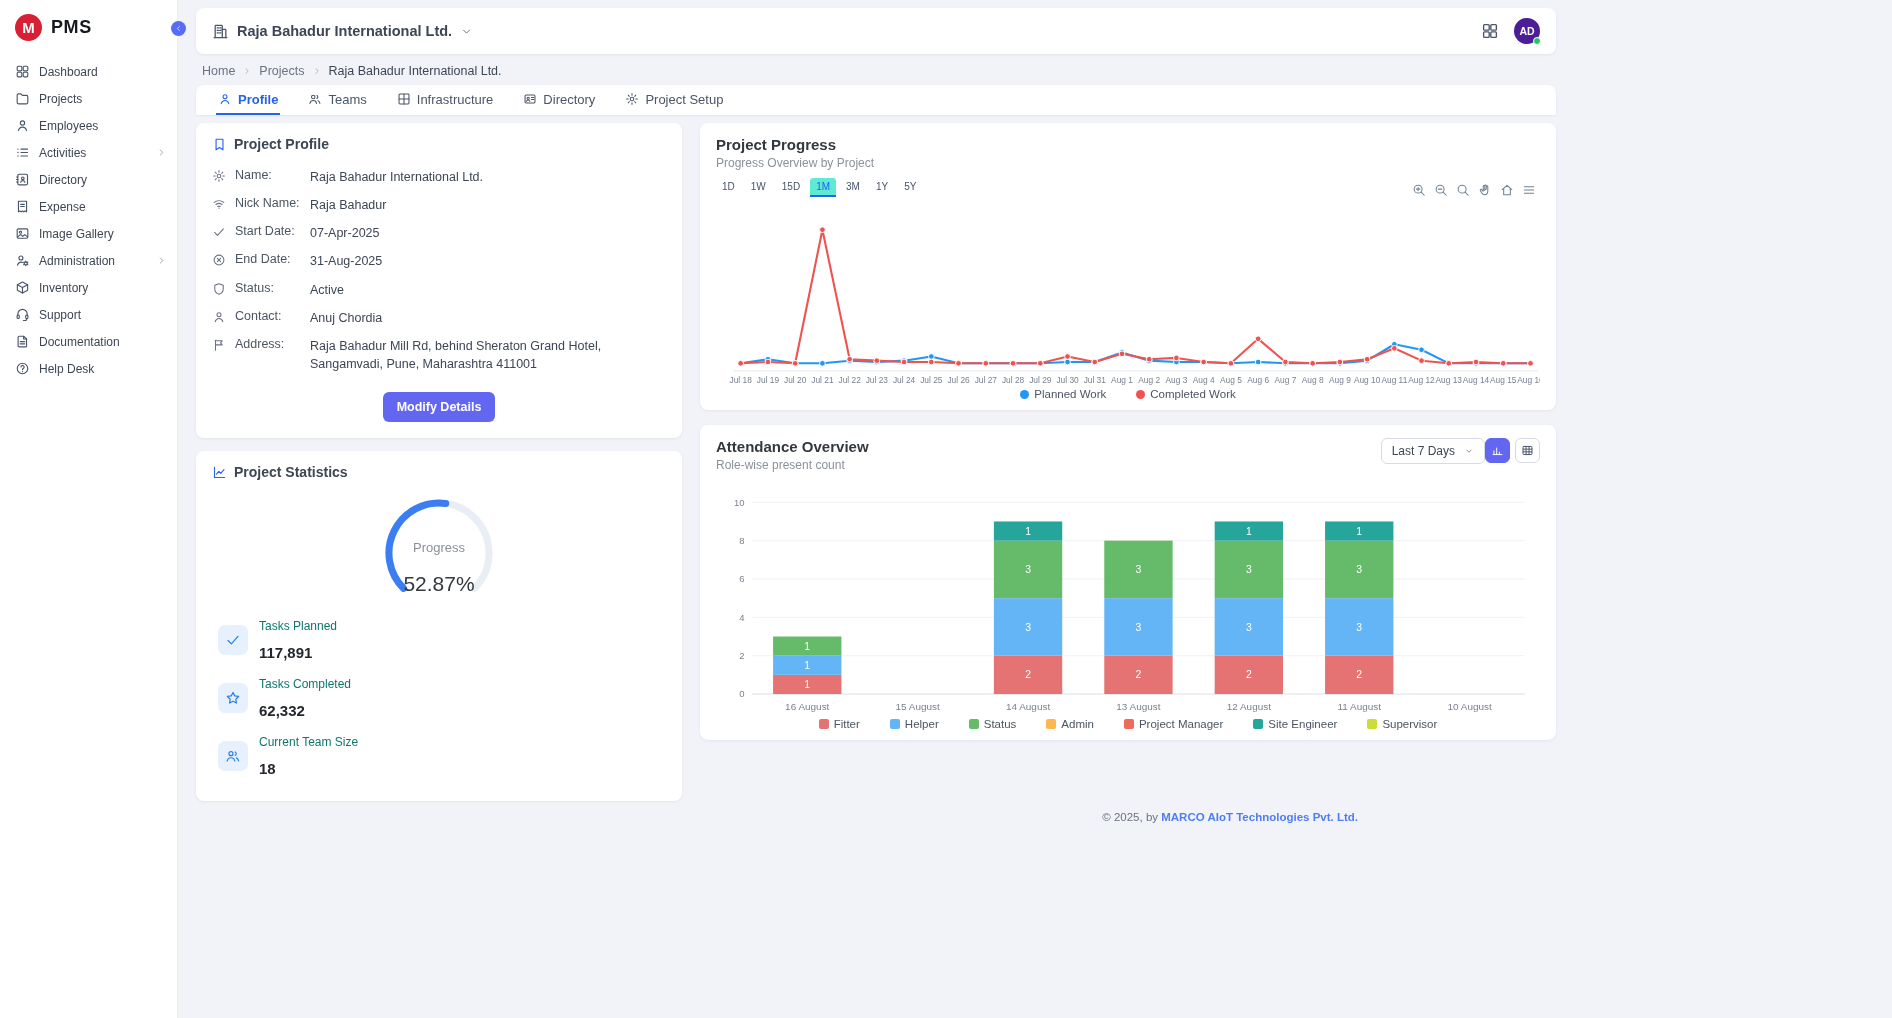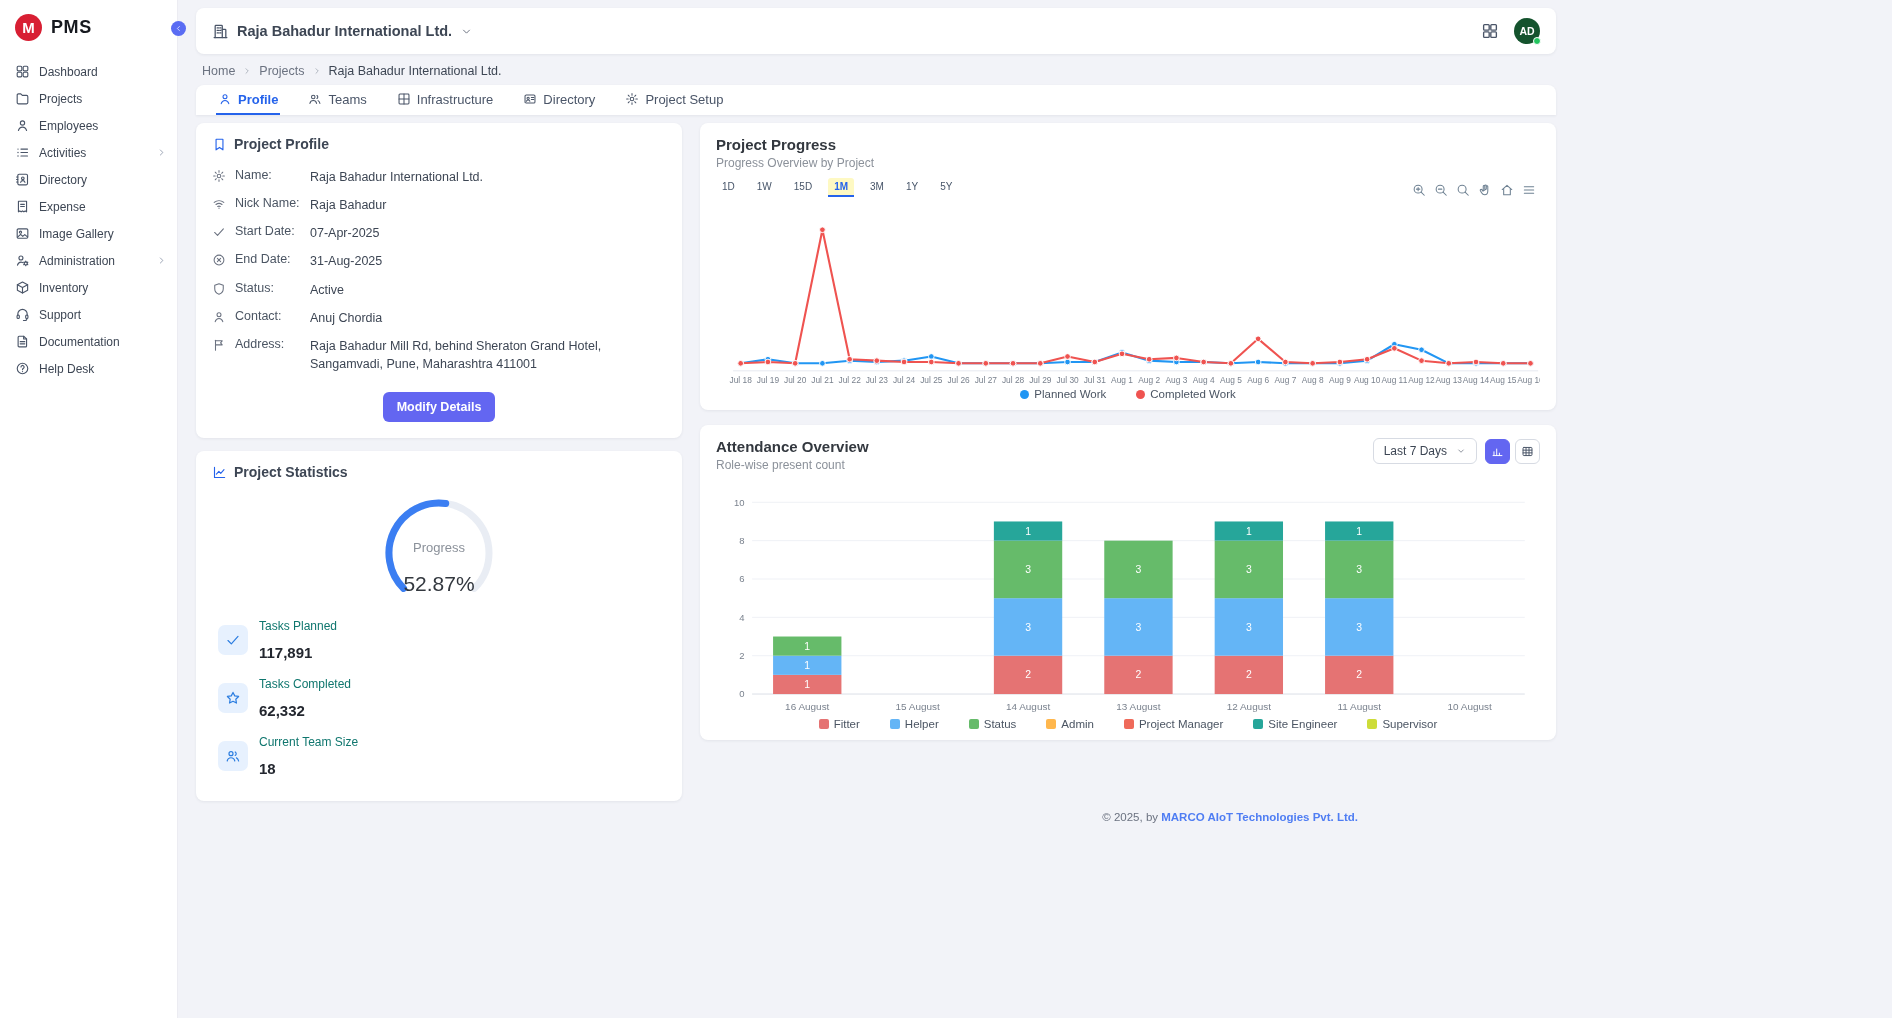"AD" .avatar { background: #14532d -> #4c1d95 }
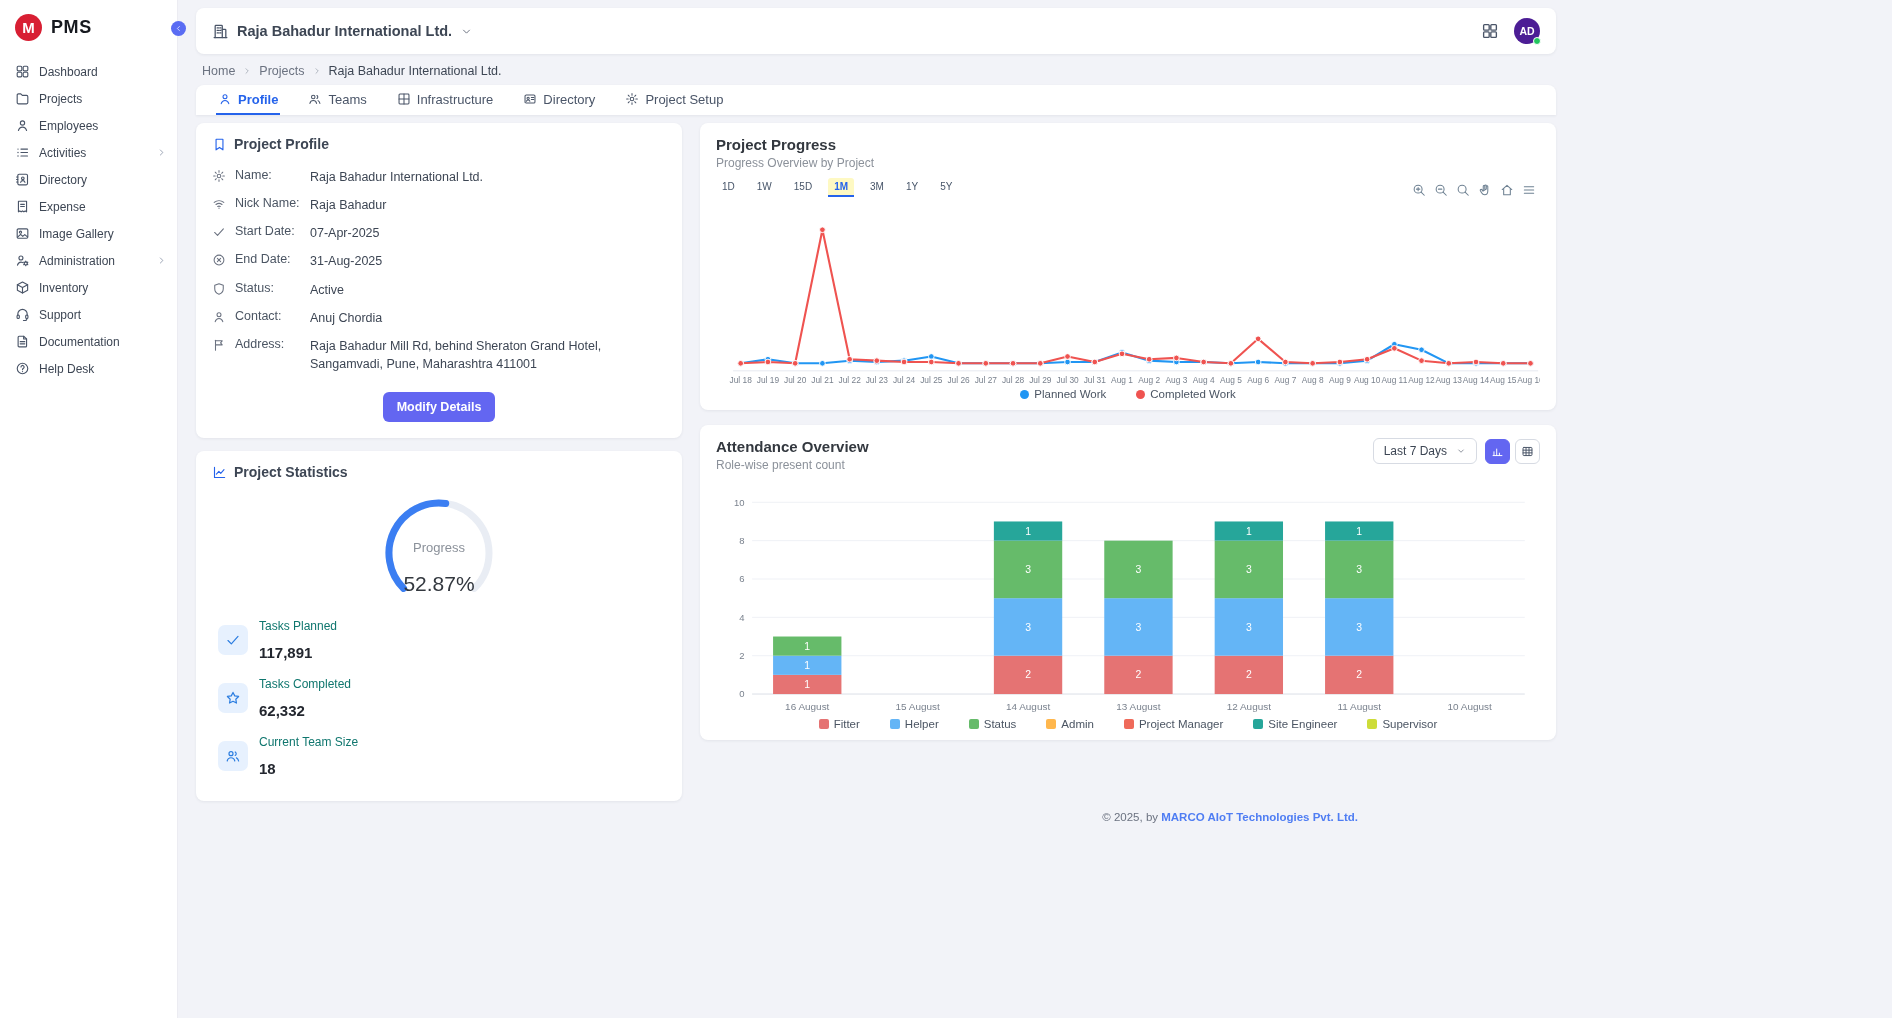"1D" .range-group { gap: 10px -> 4px }
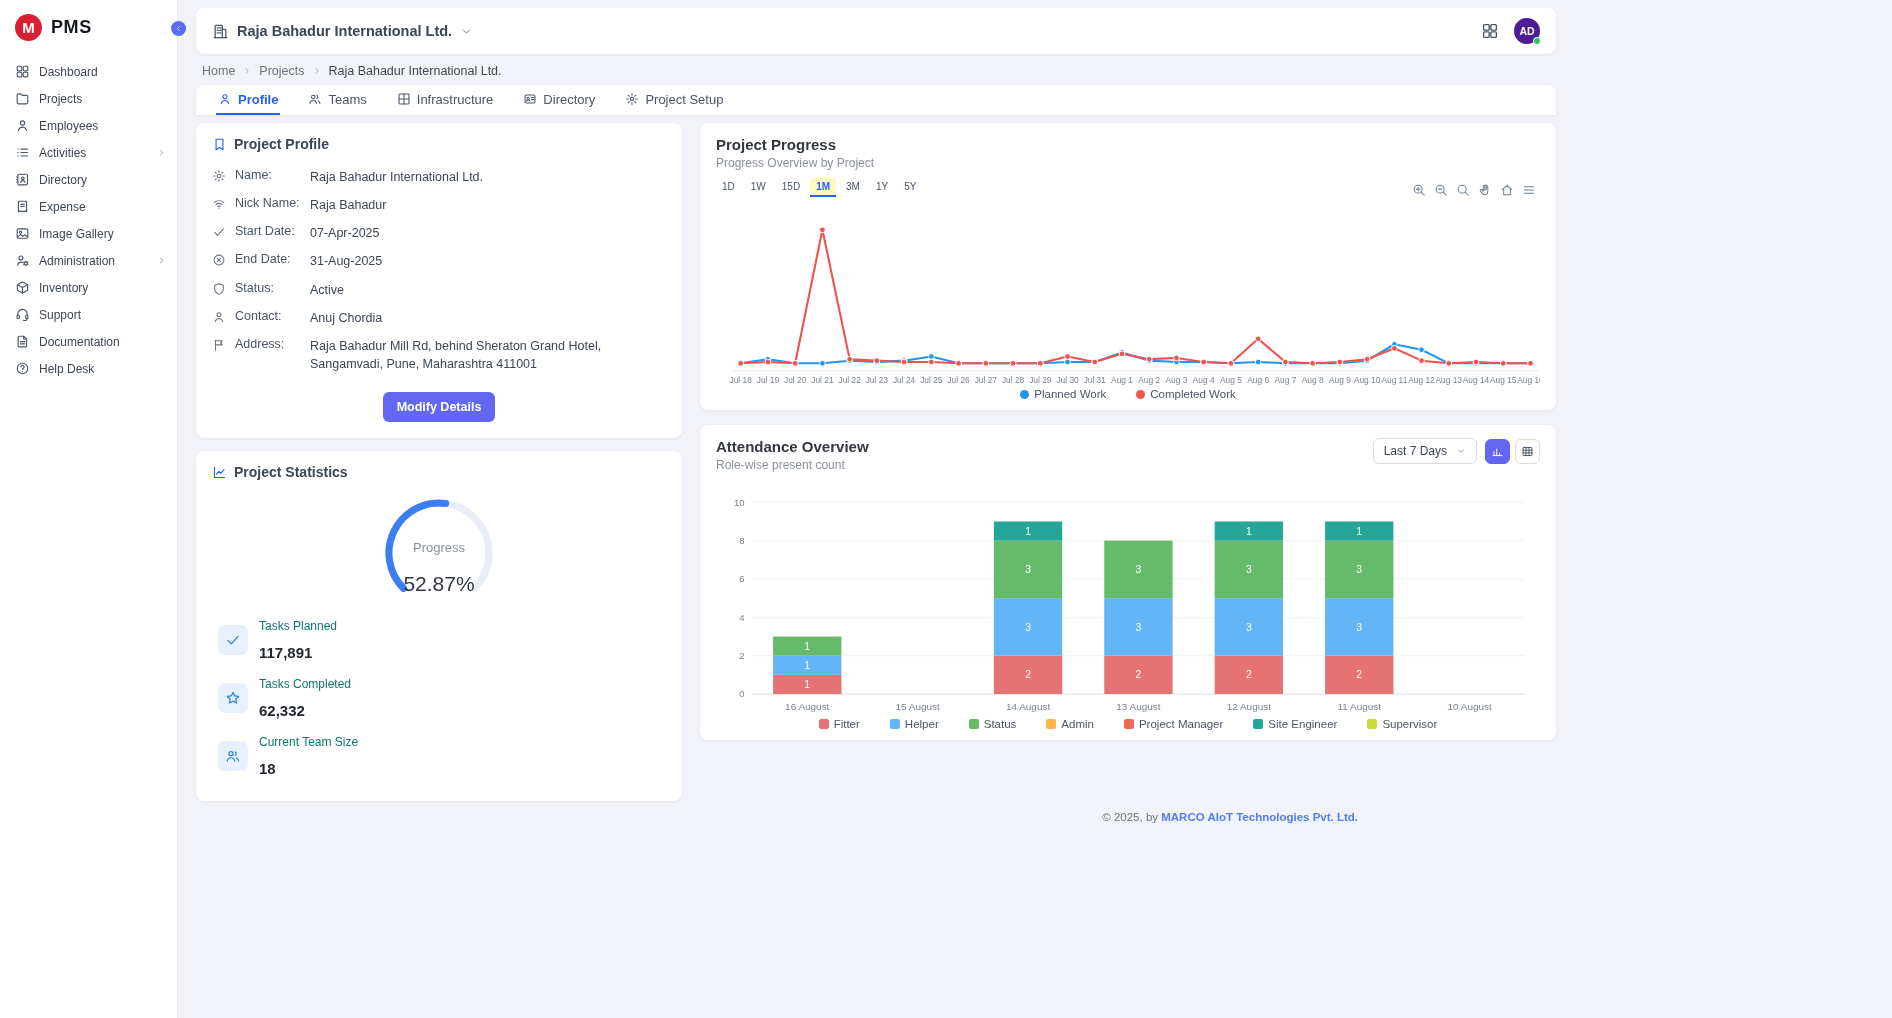"1M" .range-btn.active { background: #fef9c3 -> #5eead4; font-weight: bold -> normal }
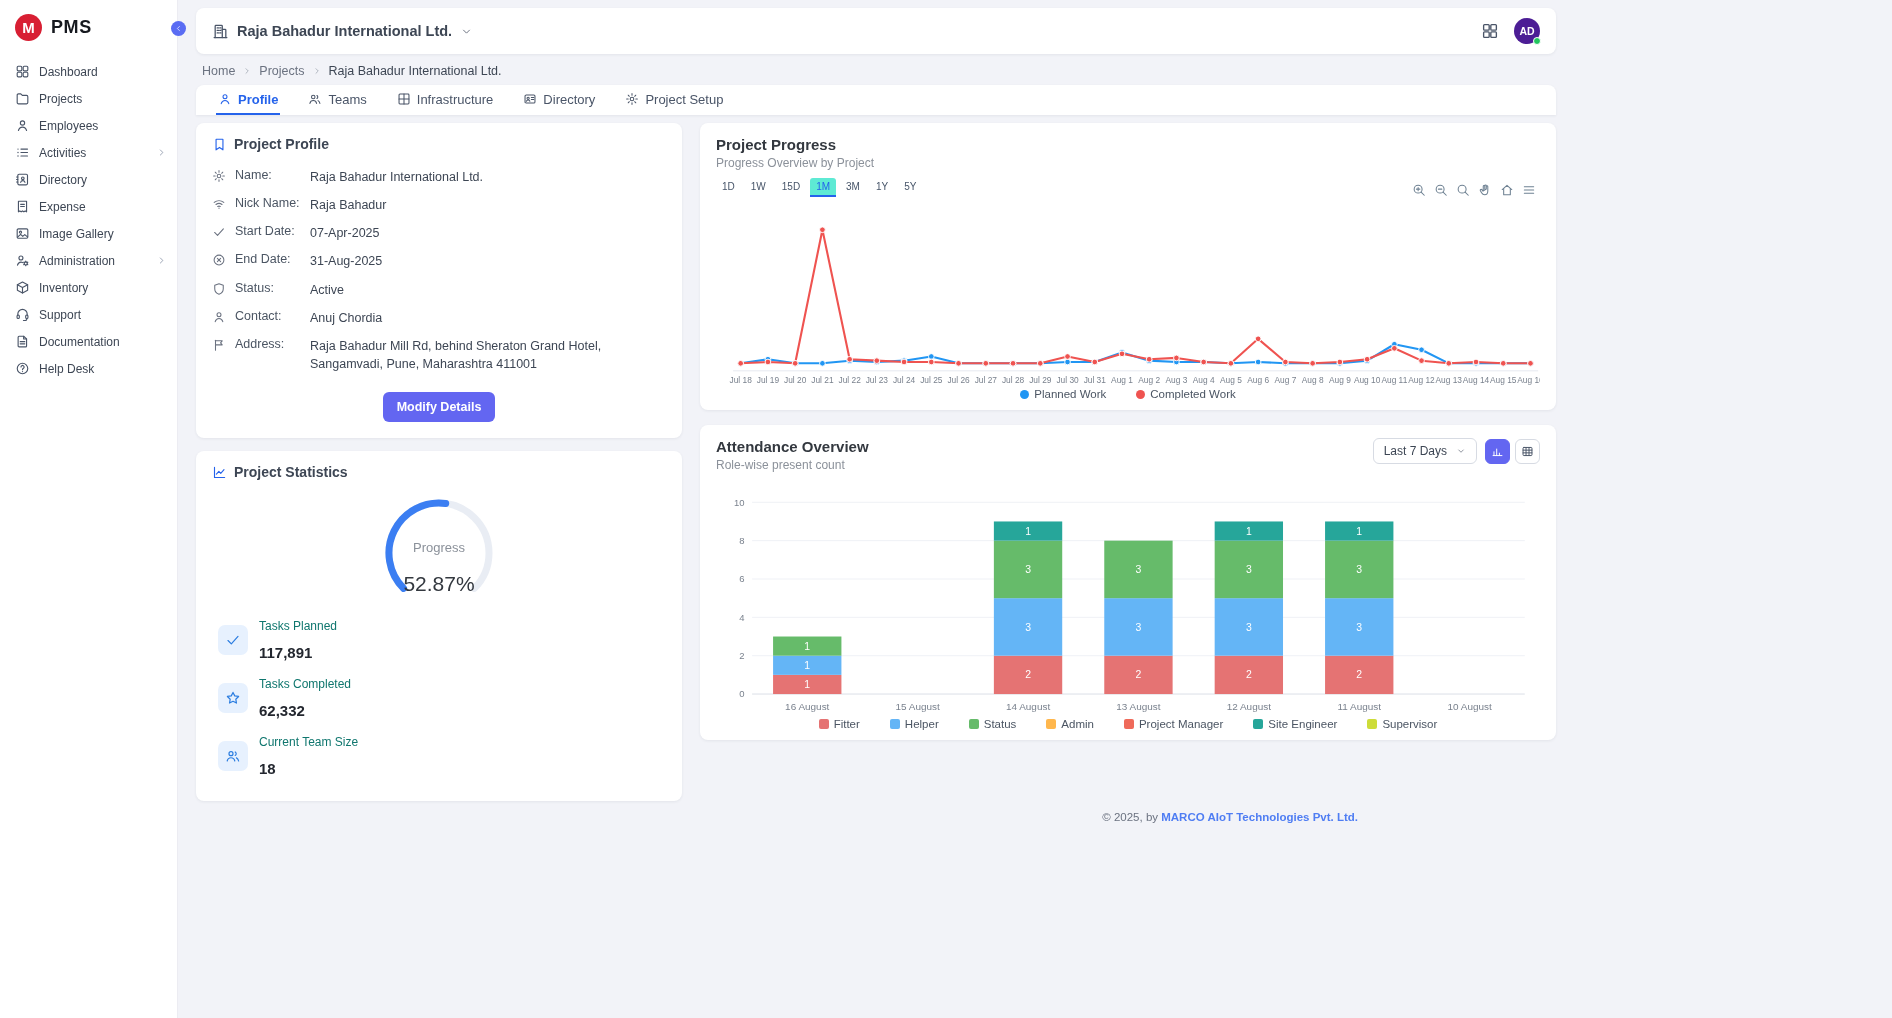"Last 7 Days" .att-actions { align-items: center -> flex-start; gap: 8px -> none }
